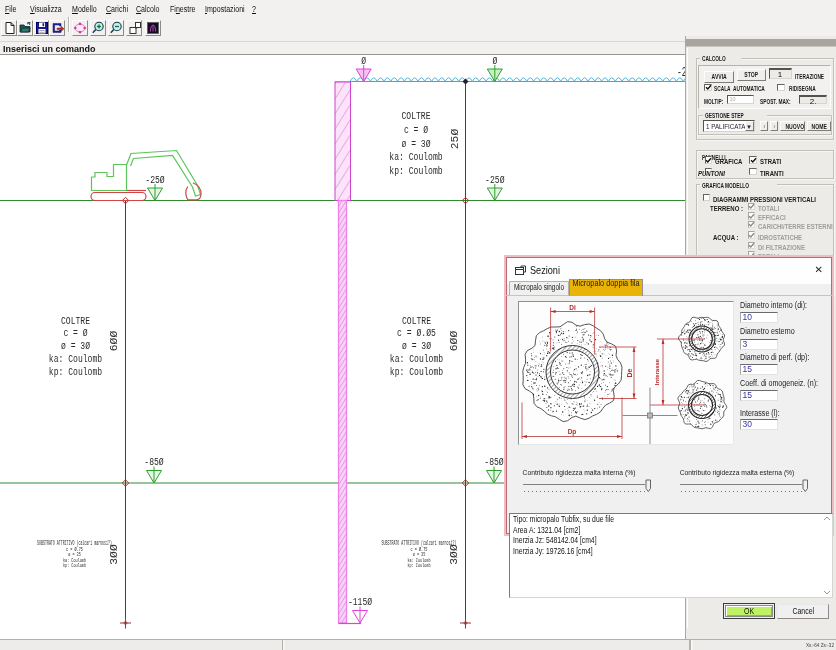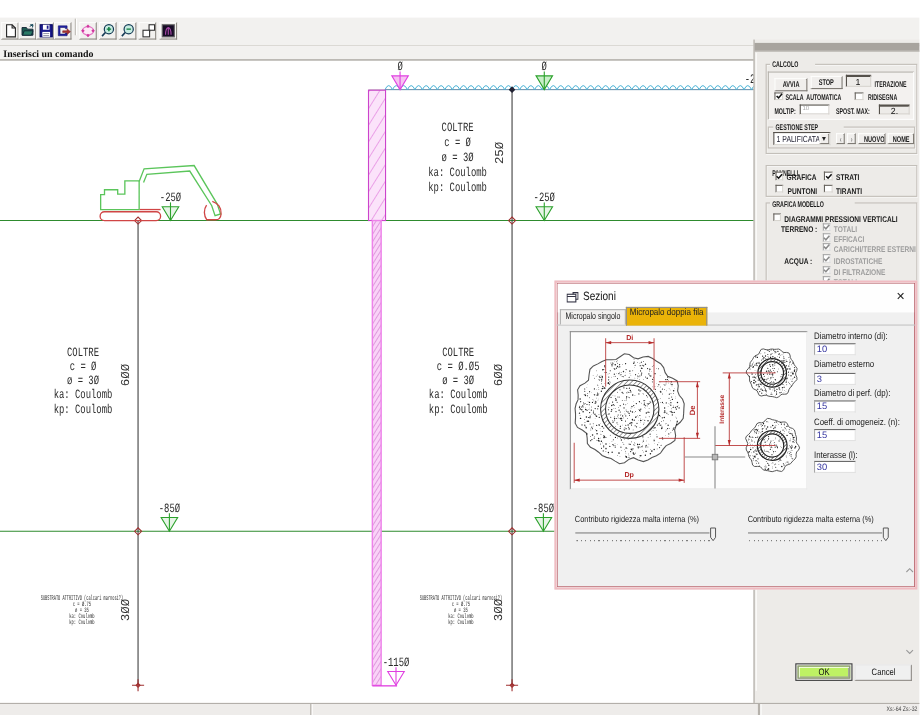"File" div.chrome { html: none -> <div> <span><u>F</u>ile</span> <span><u>V</u>isualizza</span> <span><u>M</u>odello</span> <span><u>C</u>arichi</span> <span><u>C</u>alcolo</span> <span>Fi<u>n</u>estre</span> <span><u>I</u>mpostazioni</span> <span><u>?</u></span> </div> }
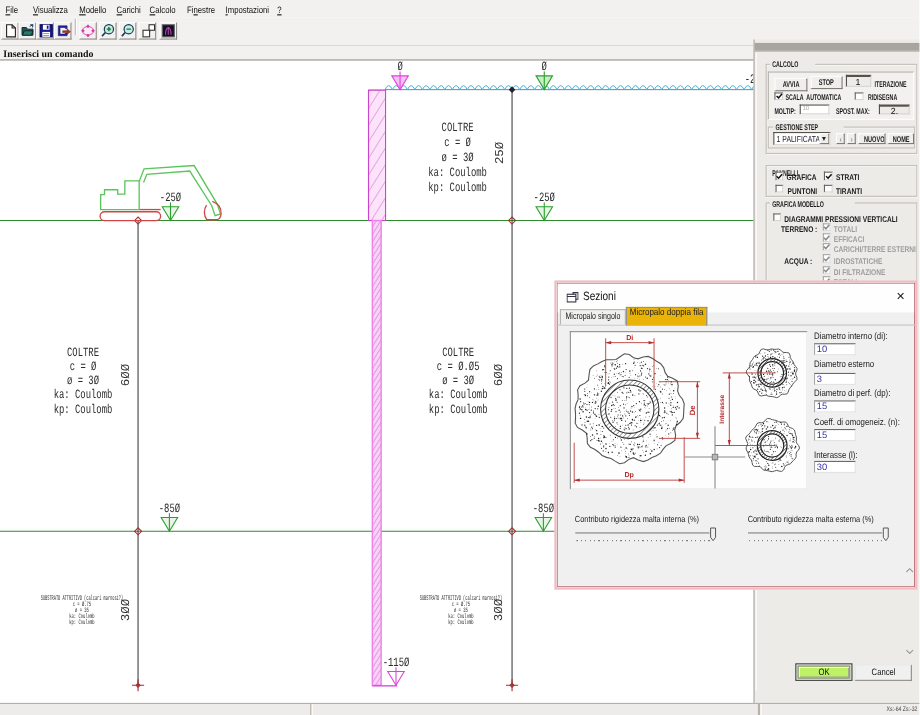"Inserisci un comando" #cmdbar { font-family: Liberation Serif, serif -> none }
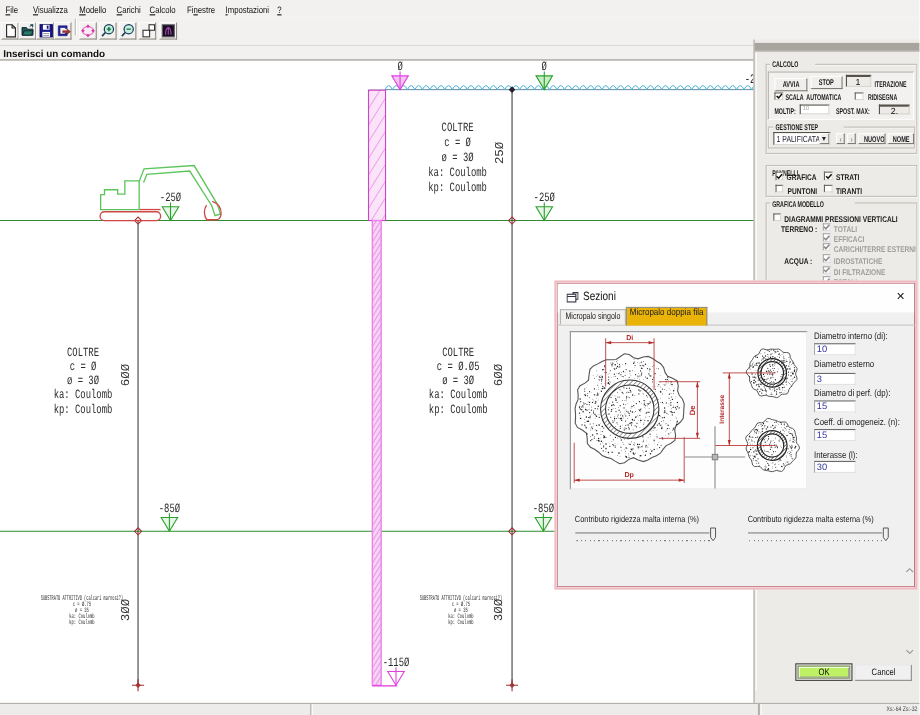"PUNTONI" div.pm { font-style: none -> italic; left: 28px -> 10px }
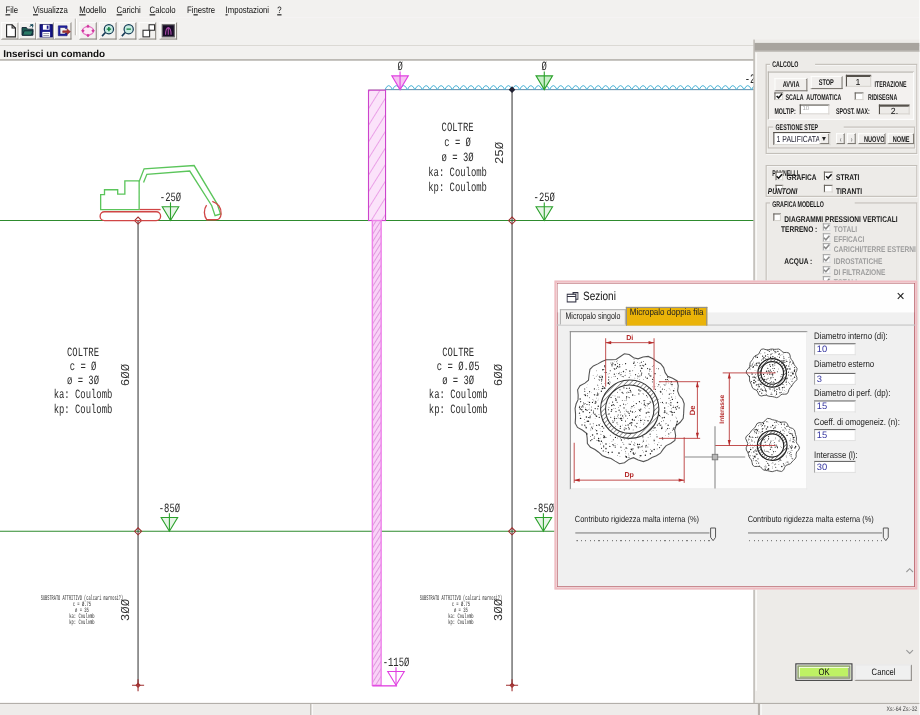"Tipo: micropalo Tubfix, su due" div.dta { html: none -> <div> <div>Tipo: micropalo Tubfix, su due file</div> <div>Area A: 1321.04 [cm2]</div> <div>Inerzia Jz: 548142.04 [cm4]</div> <div>Inerzia Jy: 19726.16 [cm4]</div> </div> }
